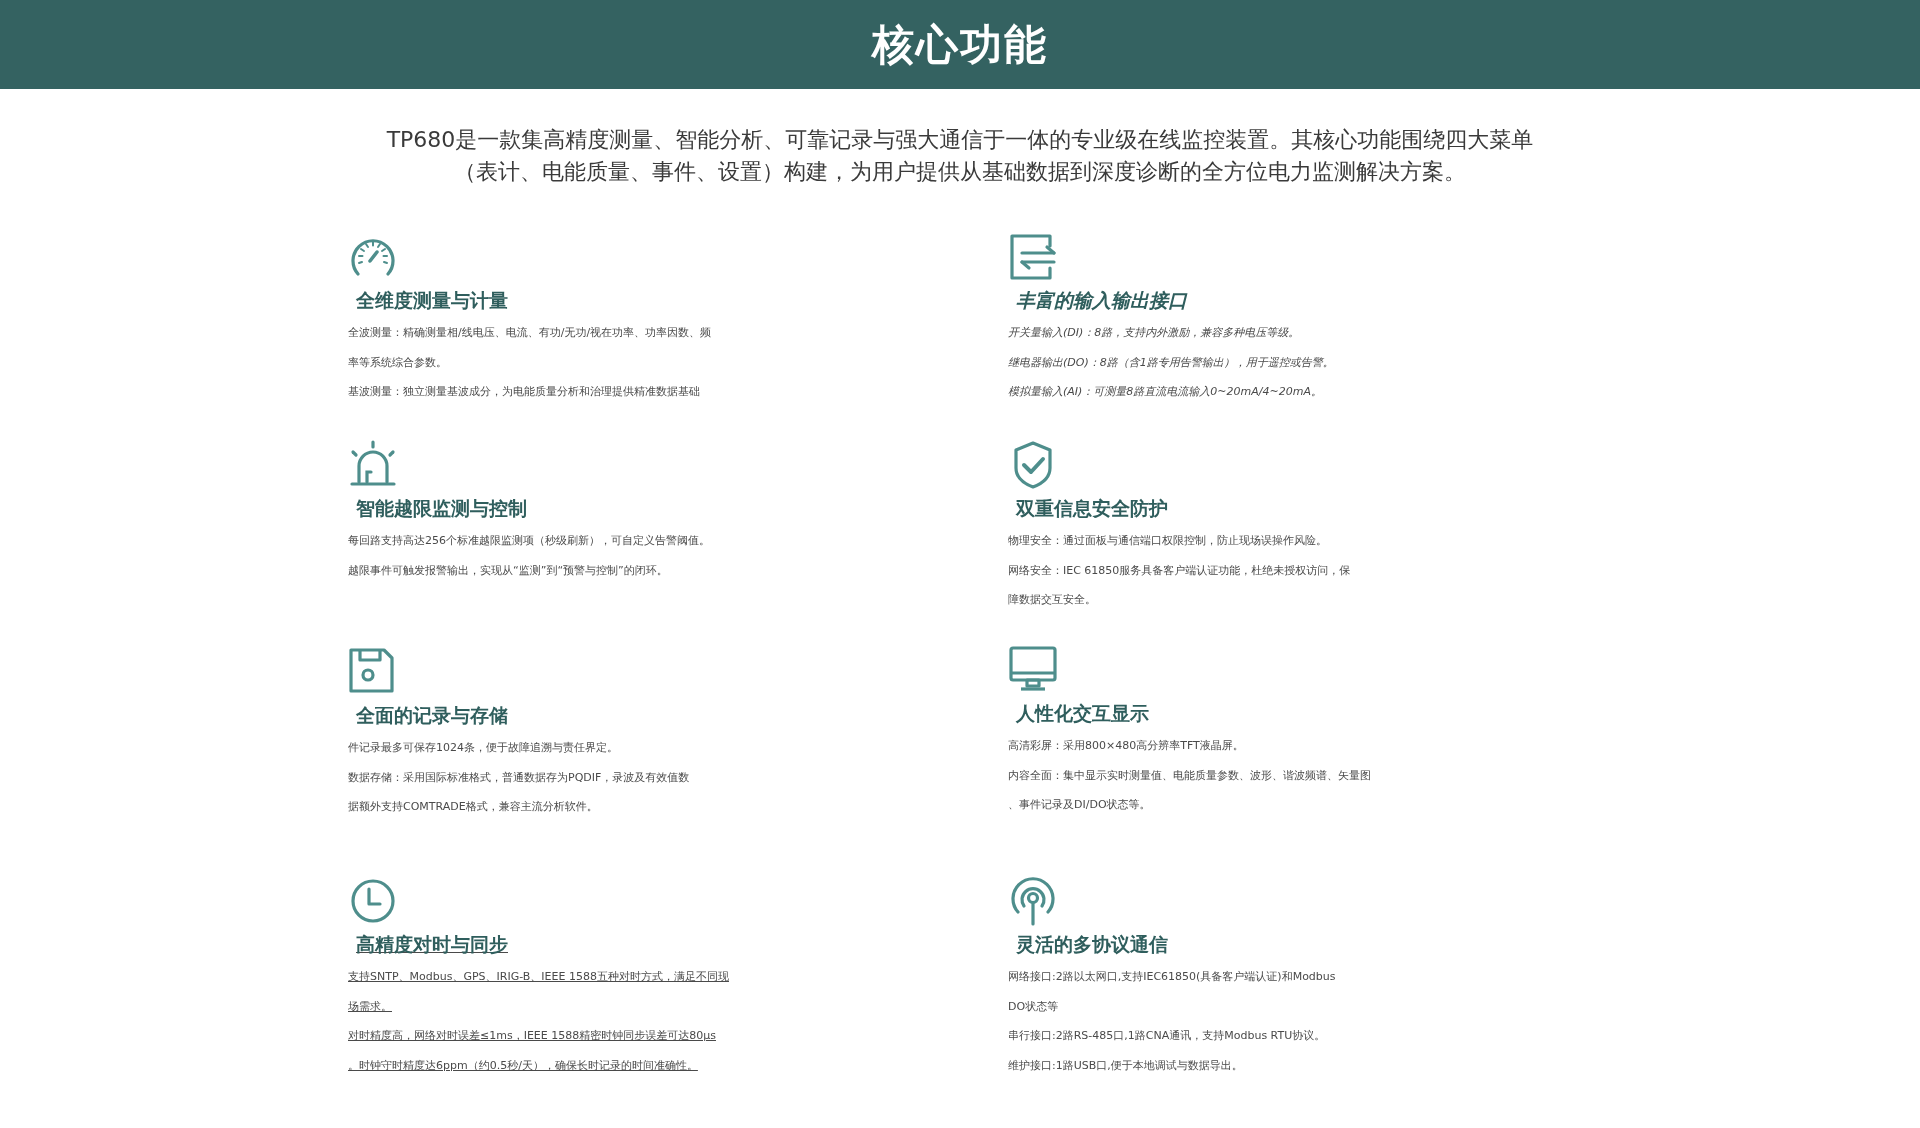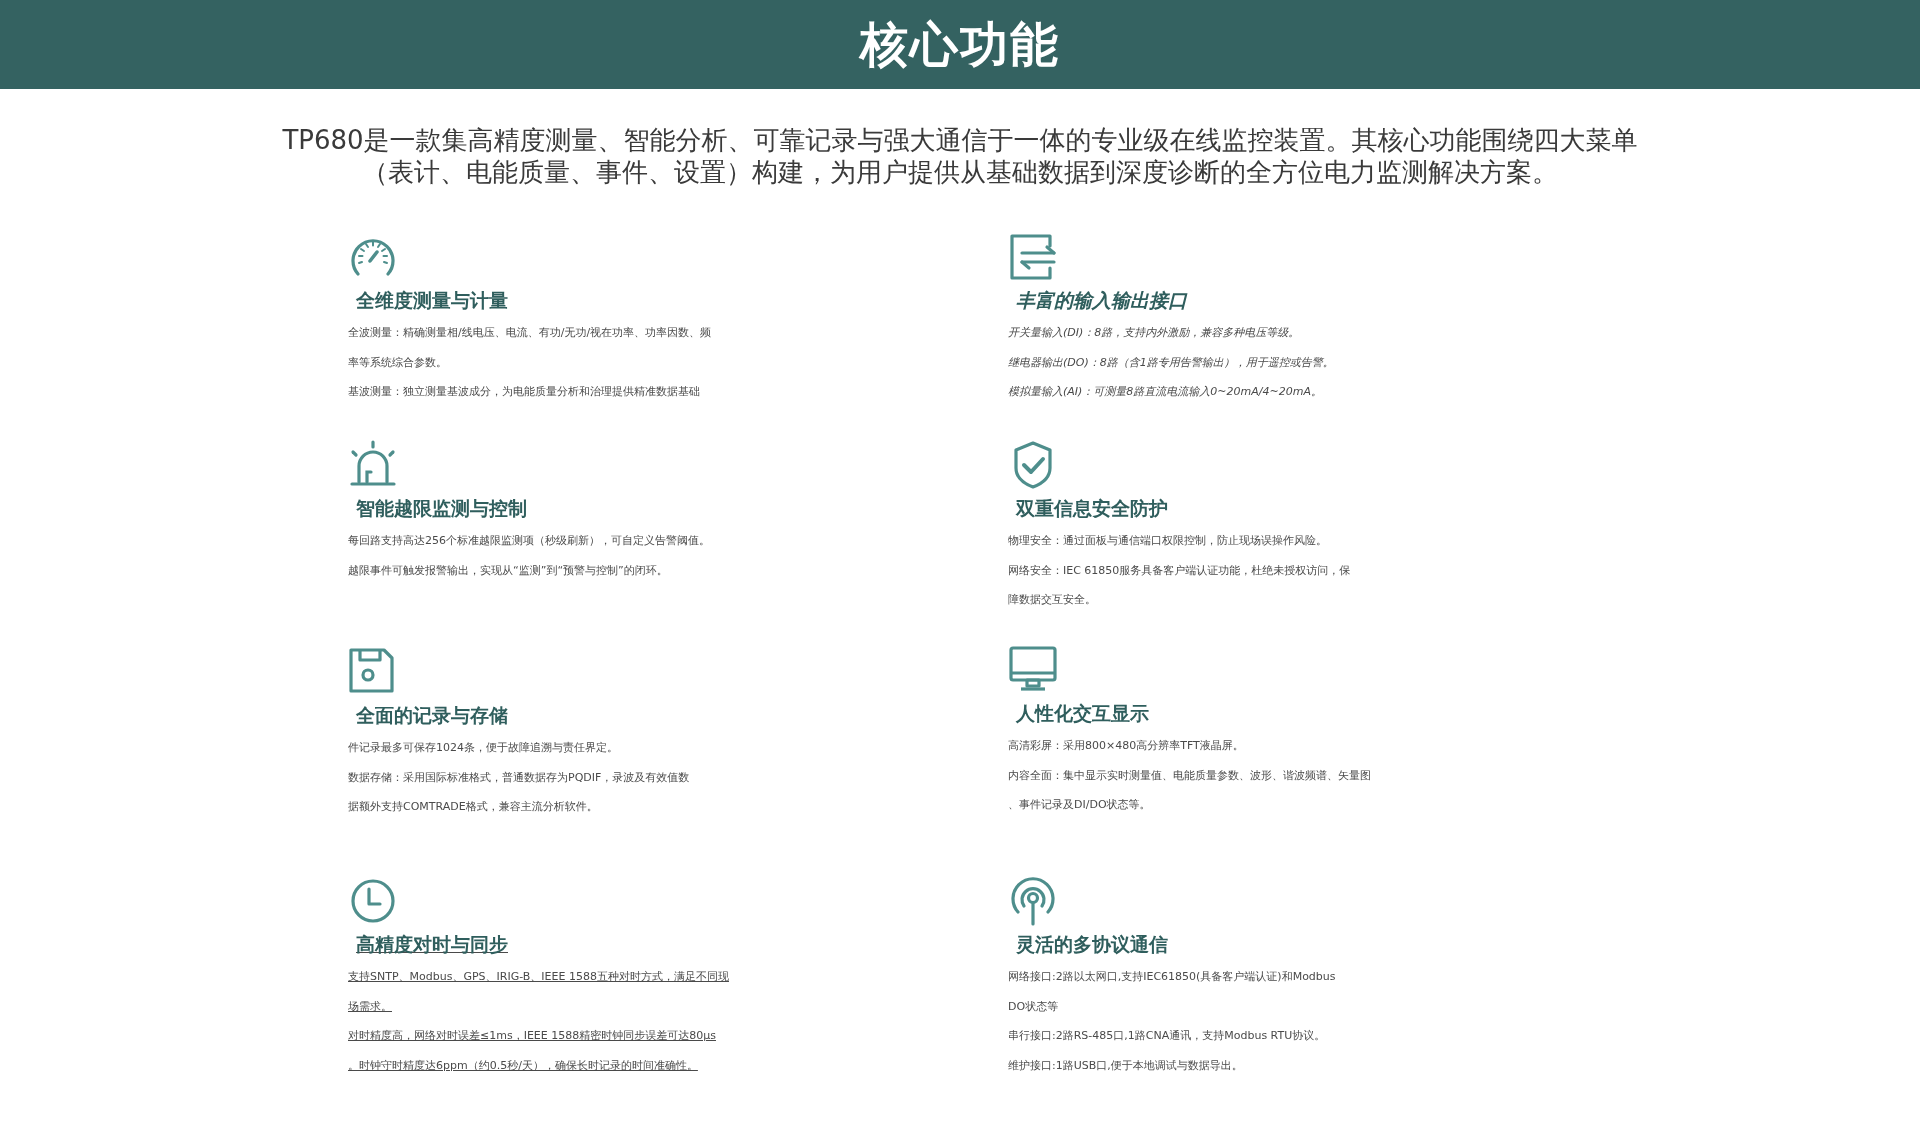"核心功能" .header h1 { font-size: 48px -> 42px }
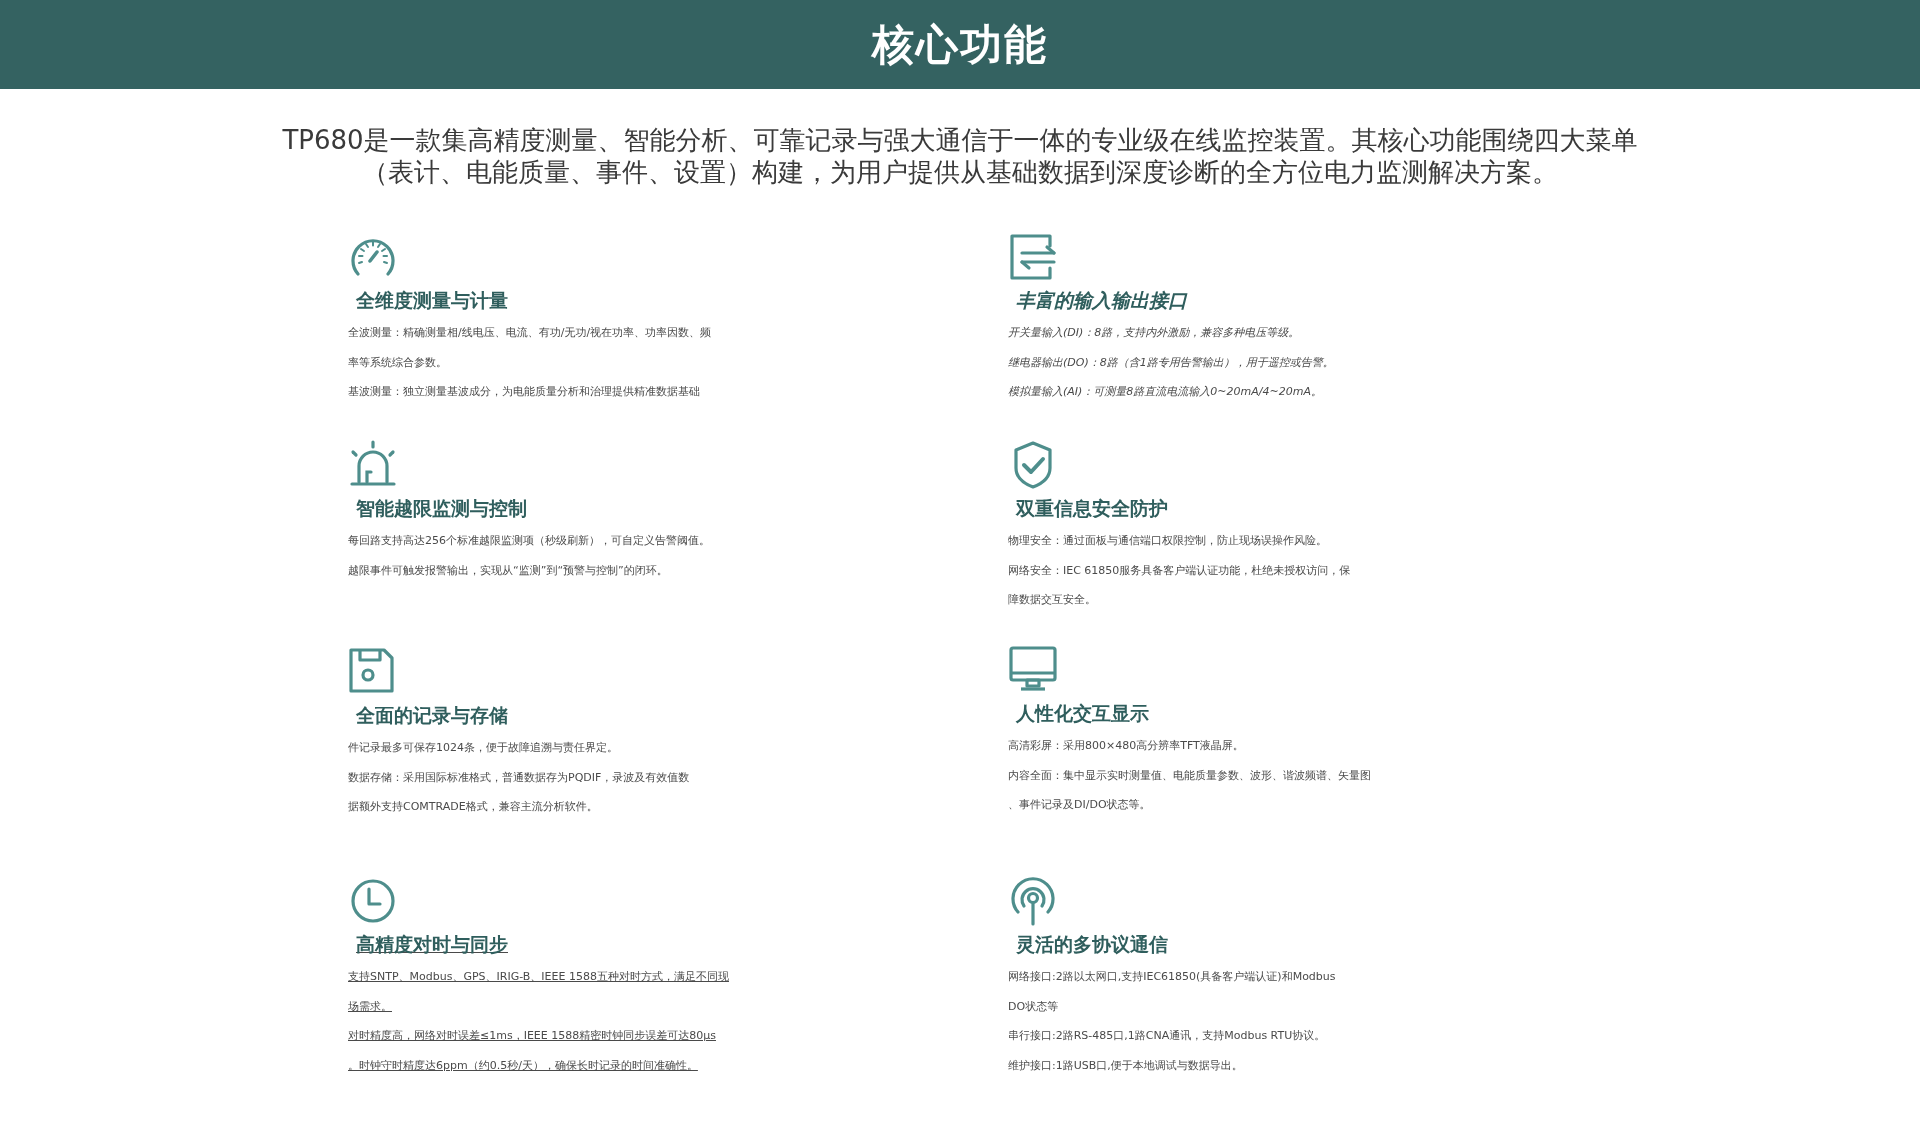"TP680是一款集高精度测量、智能分析、可靠记录与强大通信于一体的专业级在线监控" .intro { font-size: 26px -> 22px }
